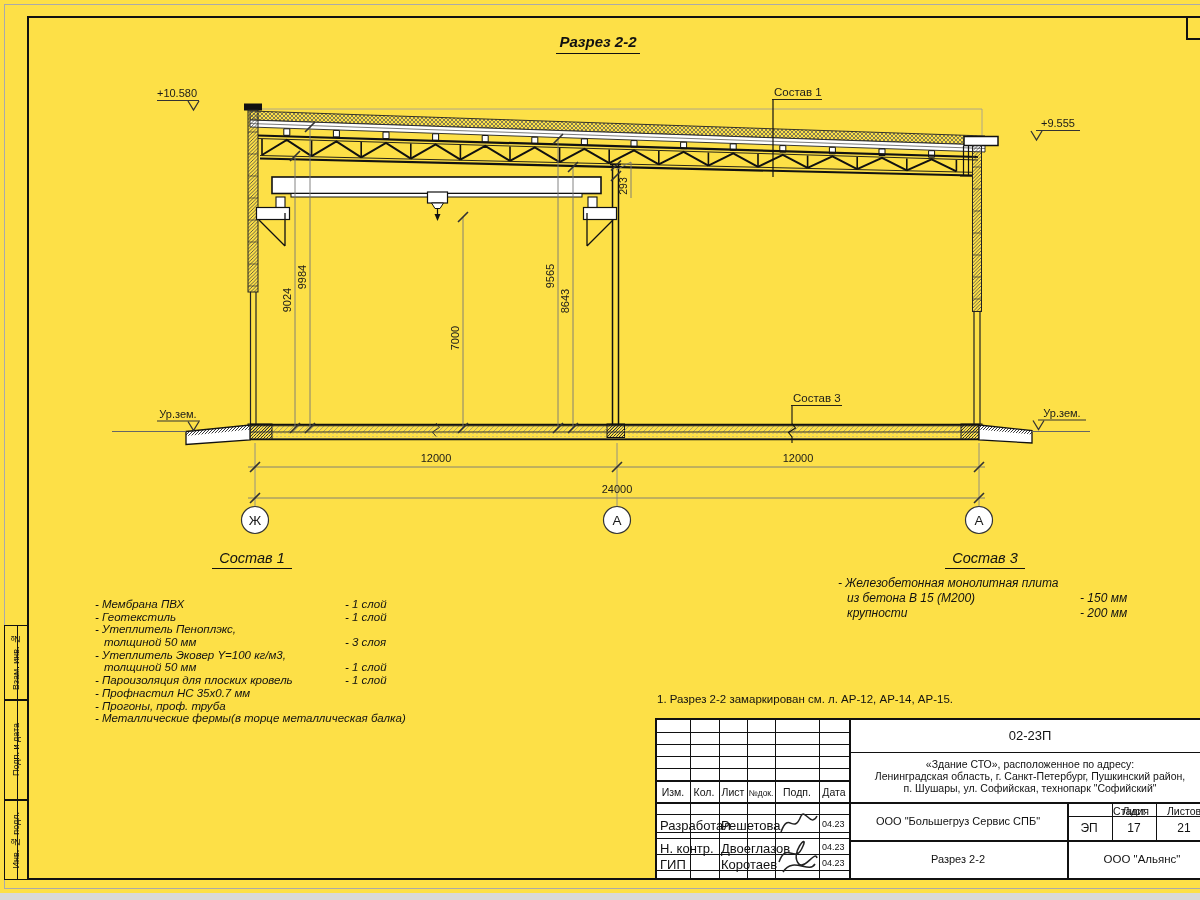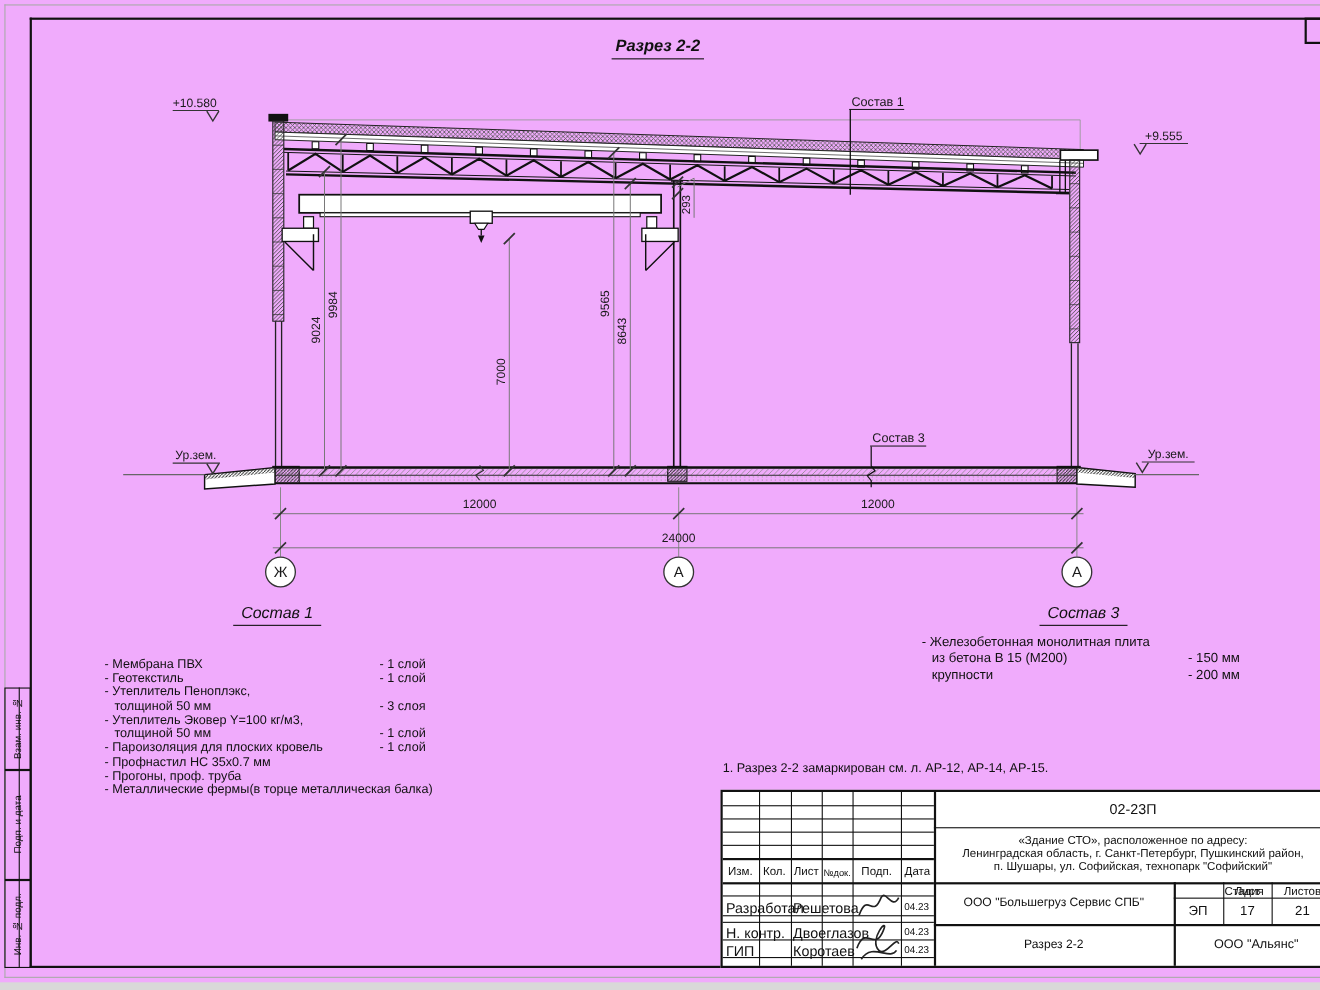"Разрез 2-2" #sheet { background: #f0abfc -> #fde047 }
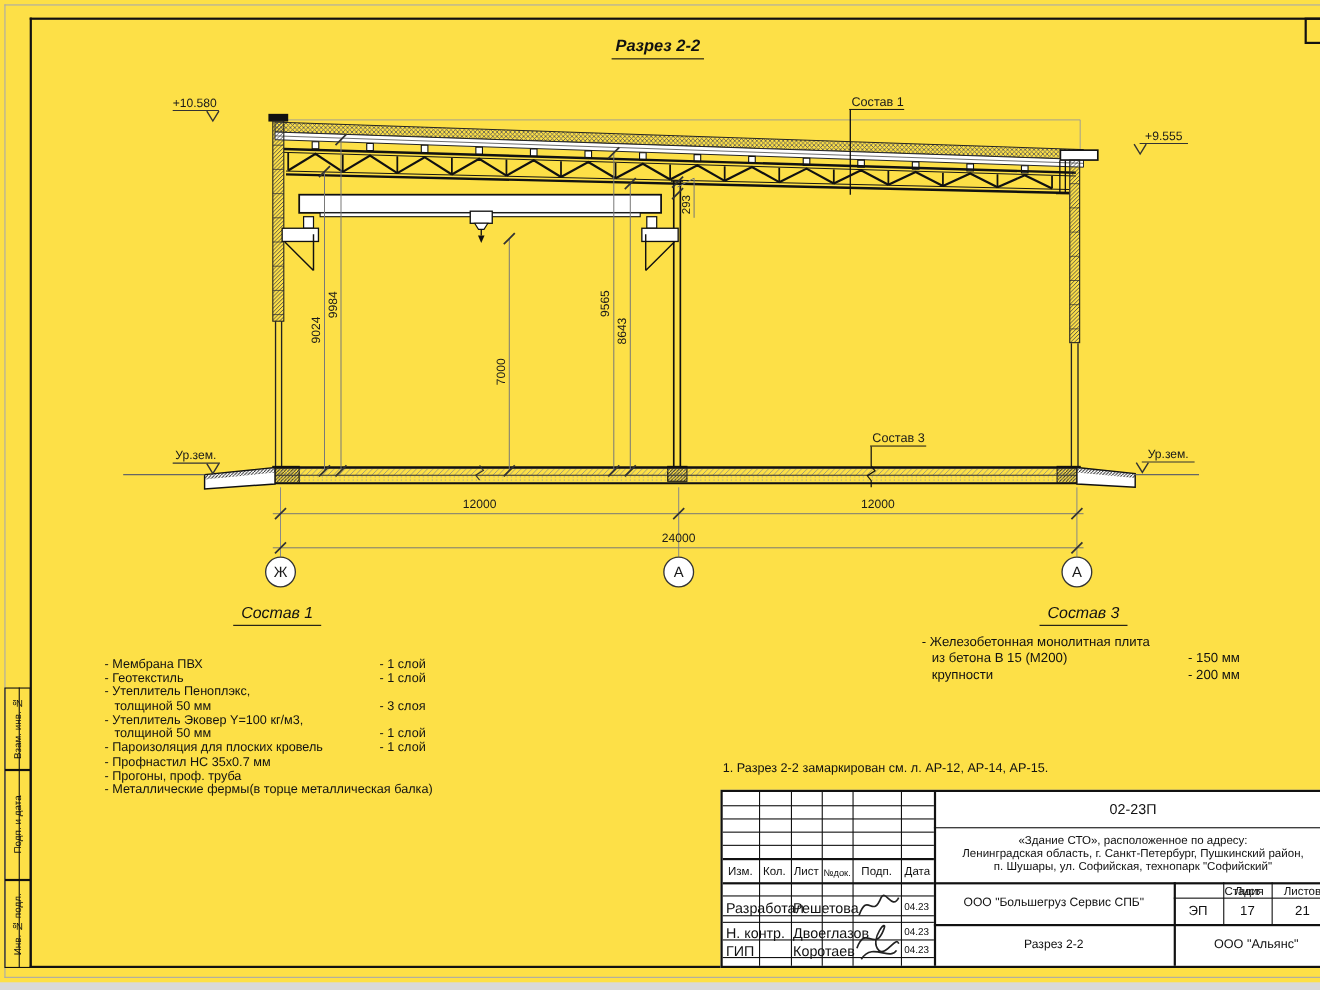"- Железобетонная монолитная плита" .lrow { font-style: none -> italic }
